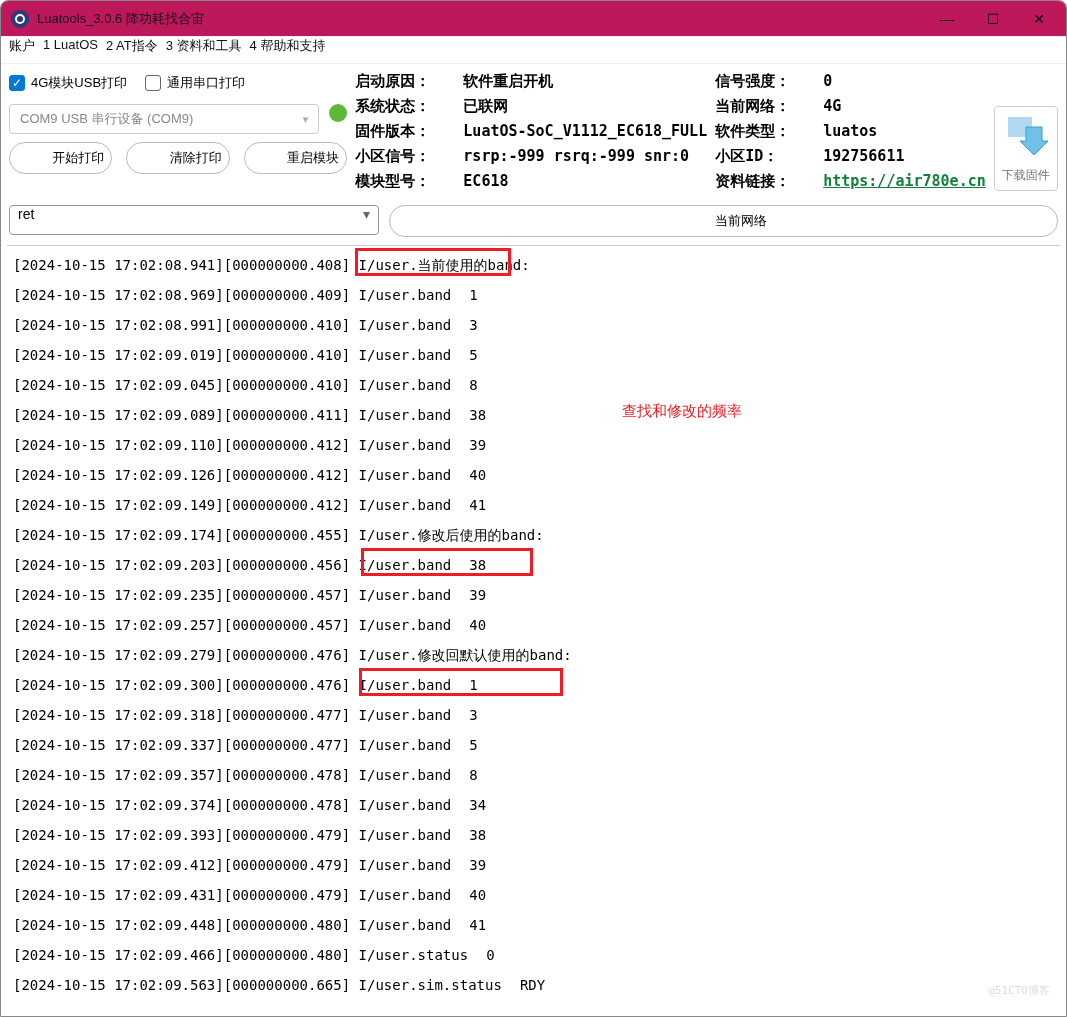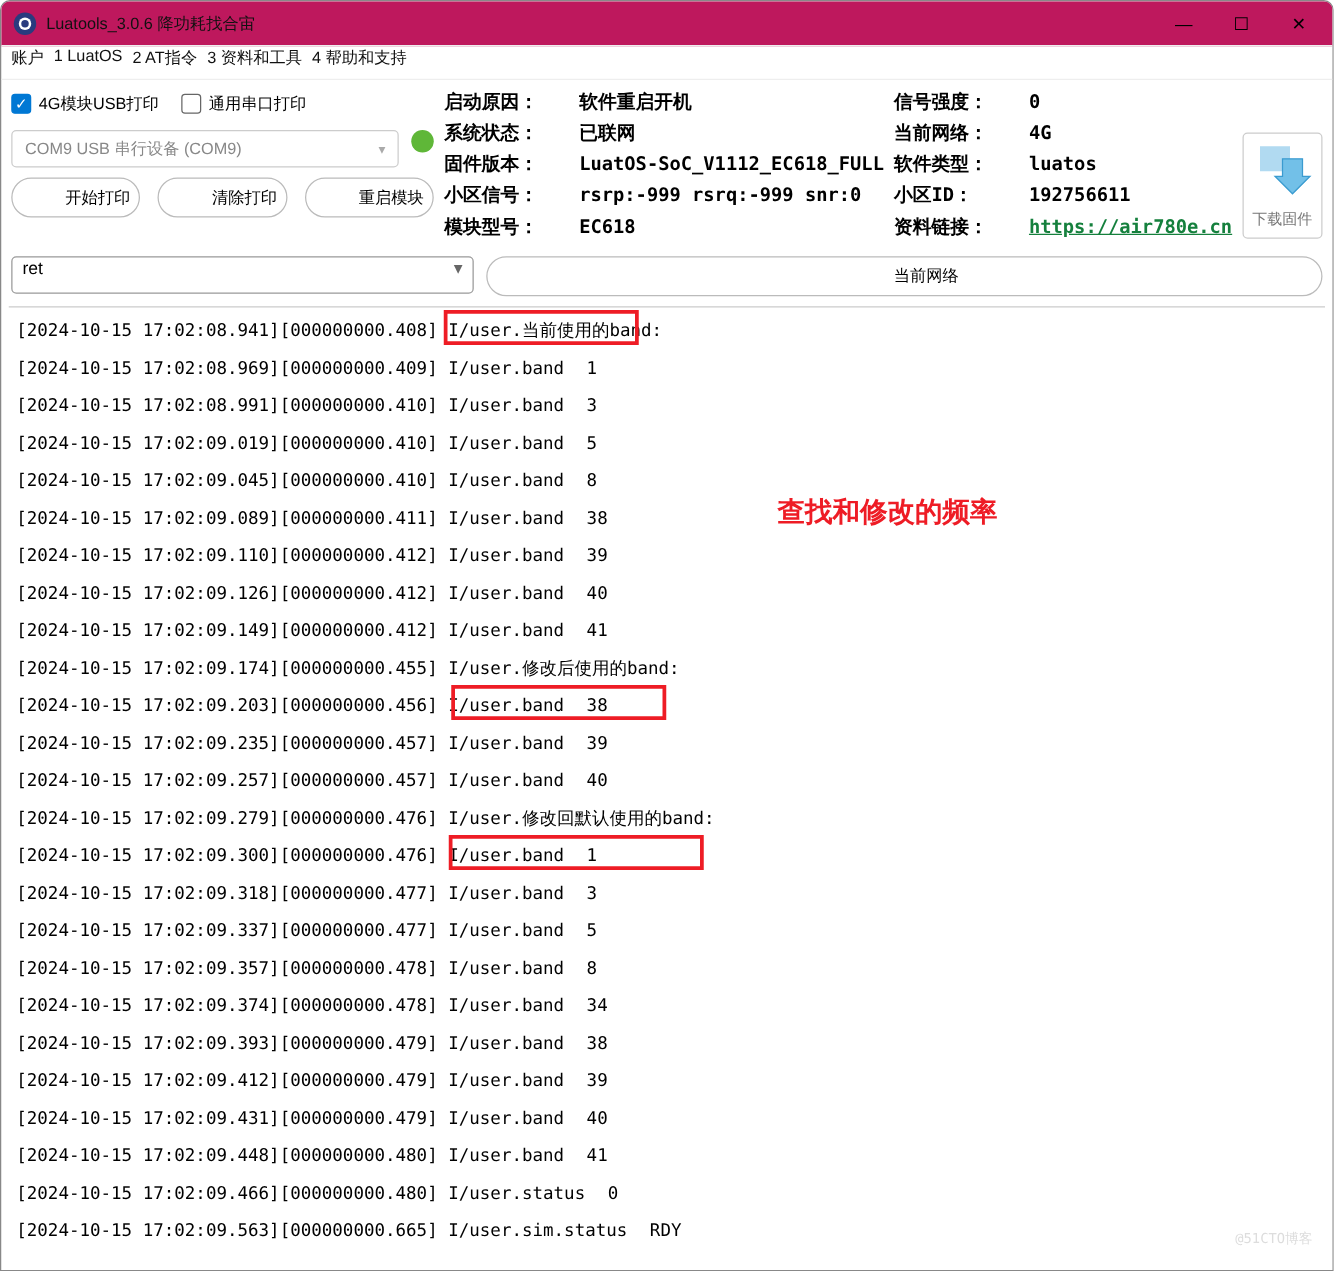"查找和修改的频率" .annot-text { font-size: 22px -> 15px; font-weight: bold -> normal }
